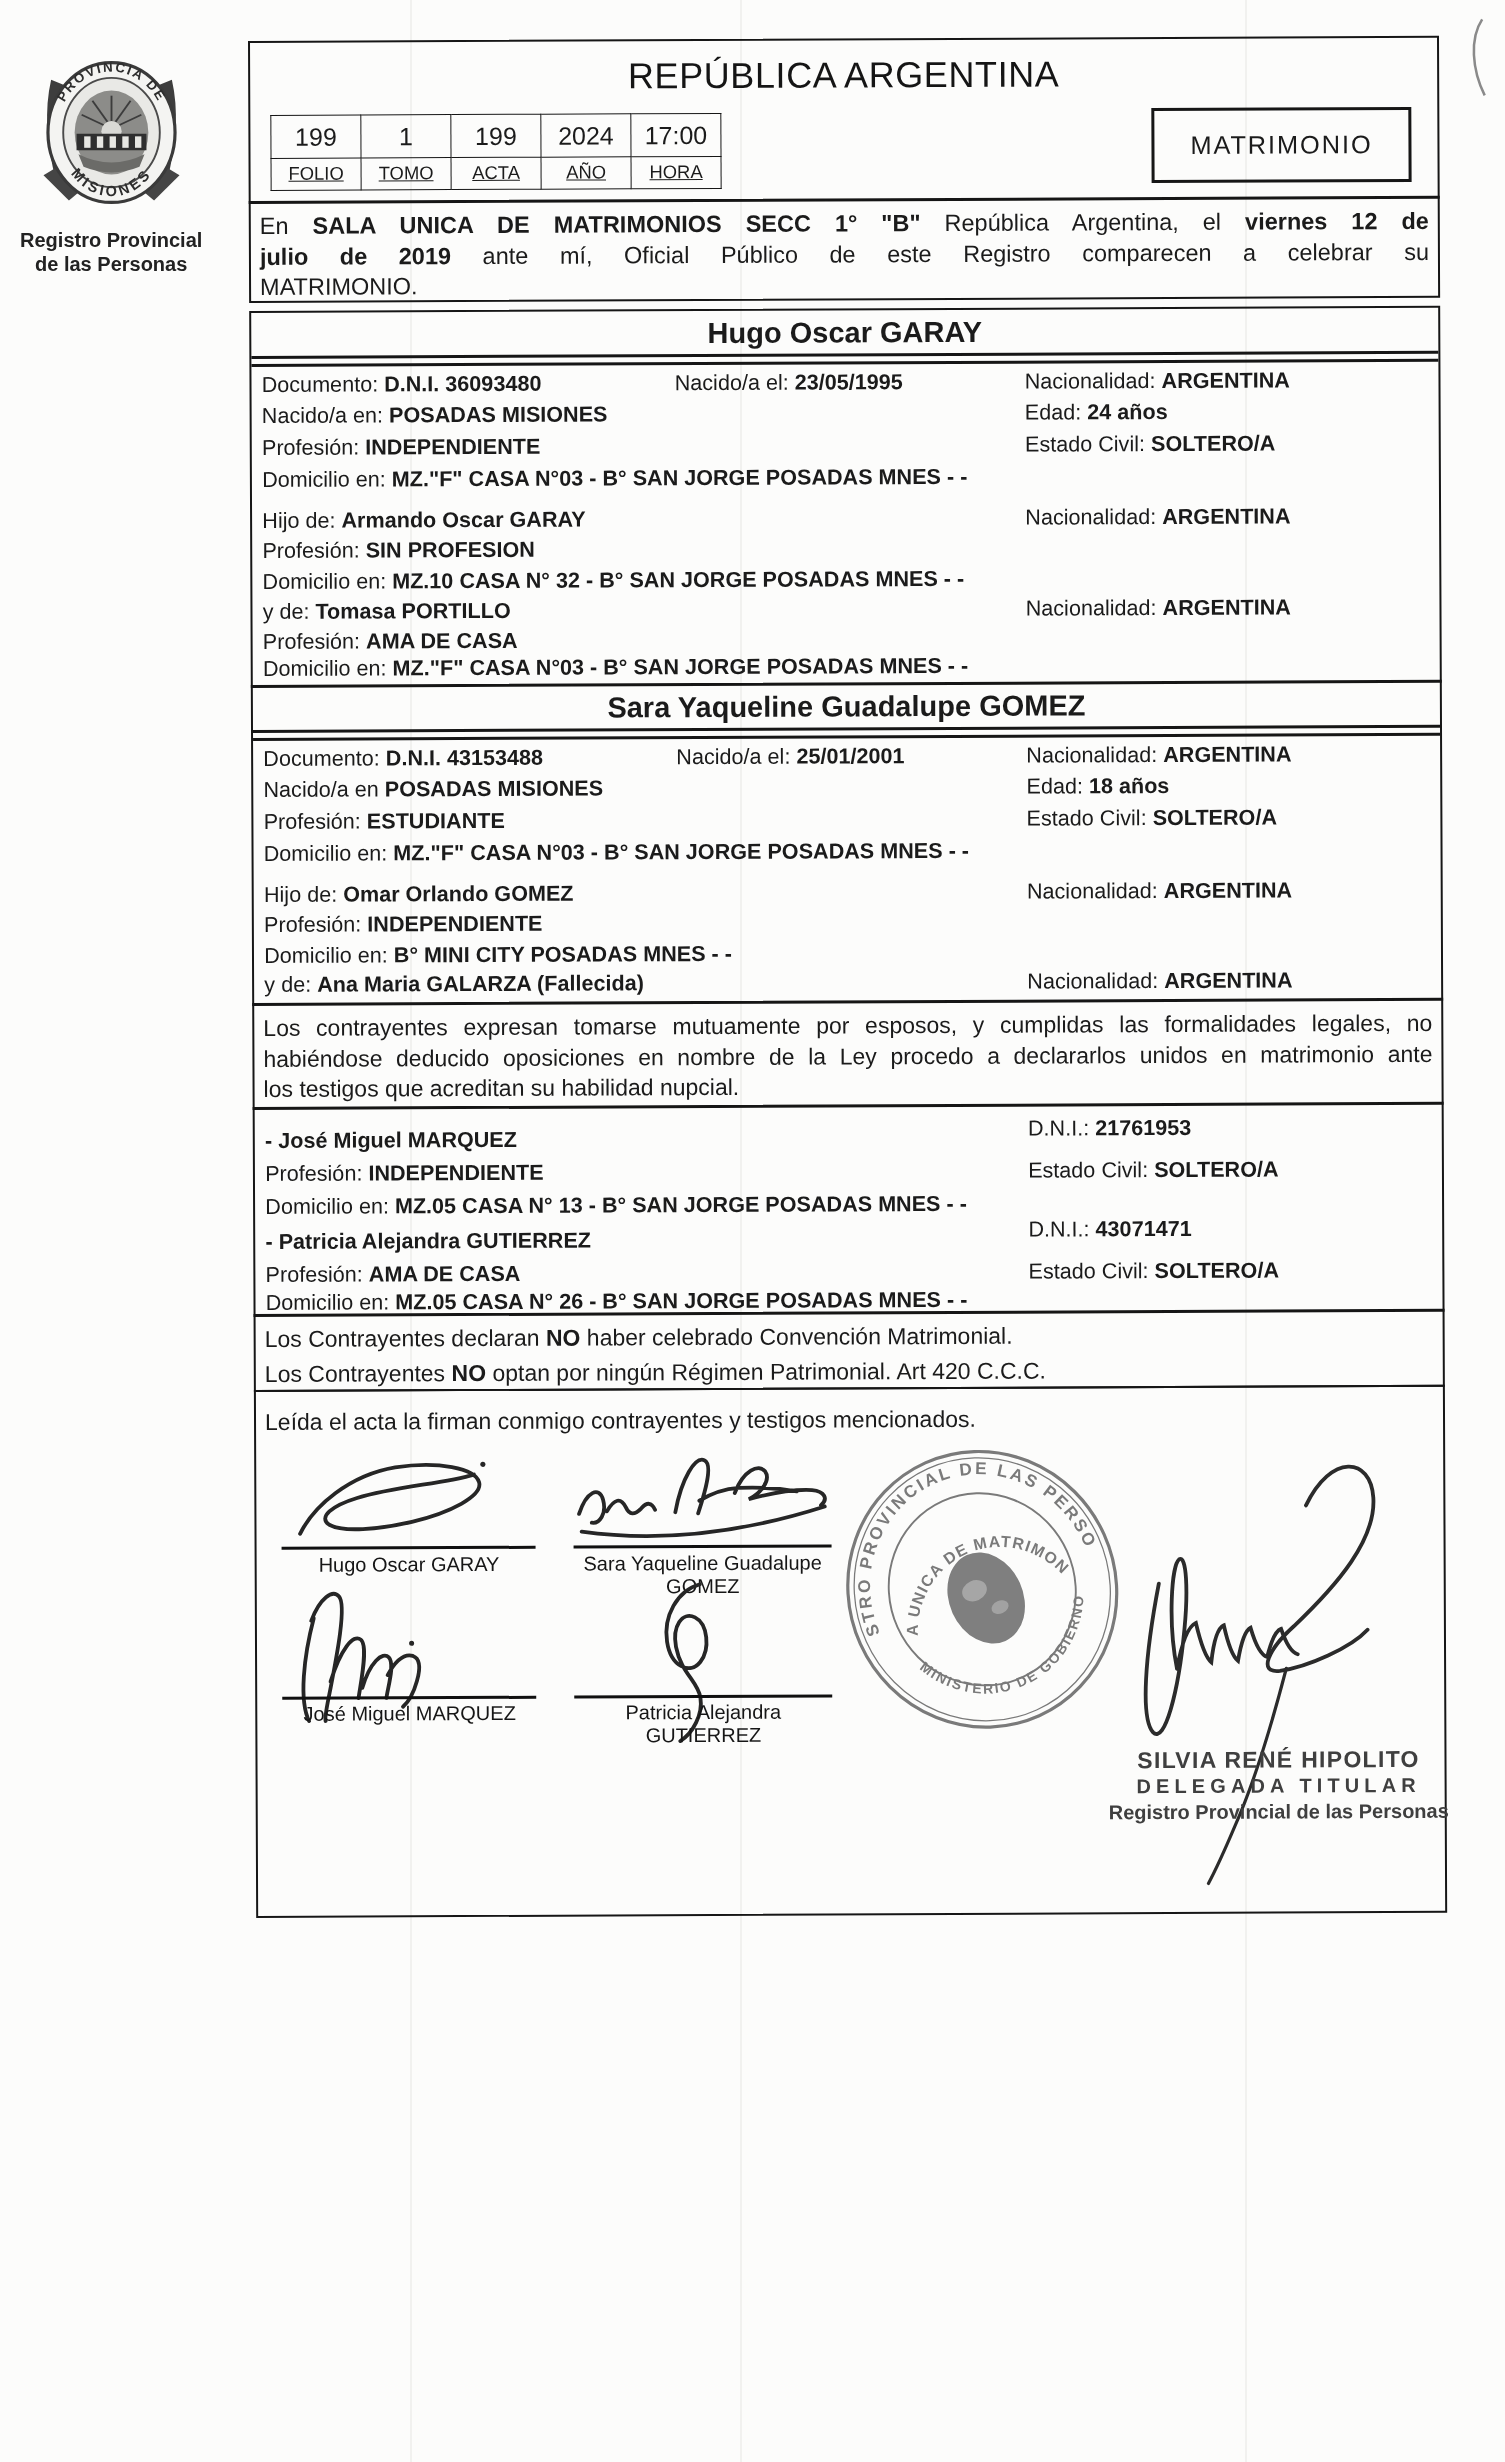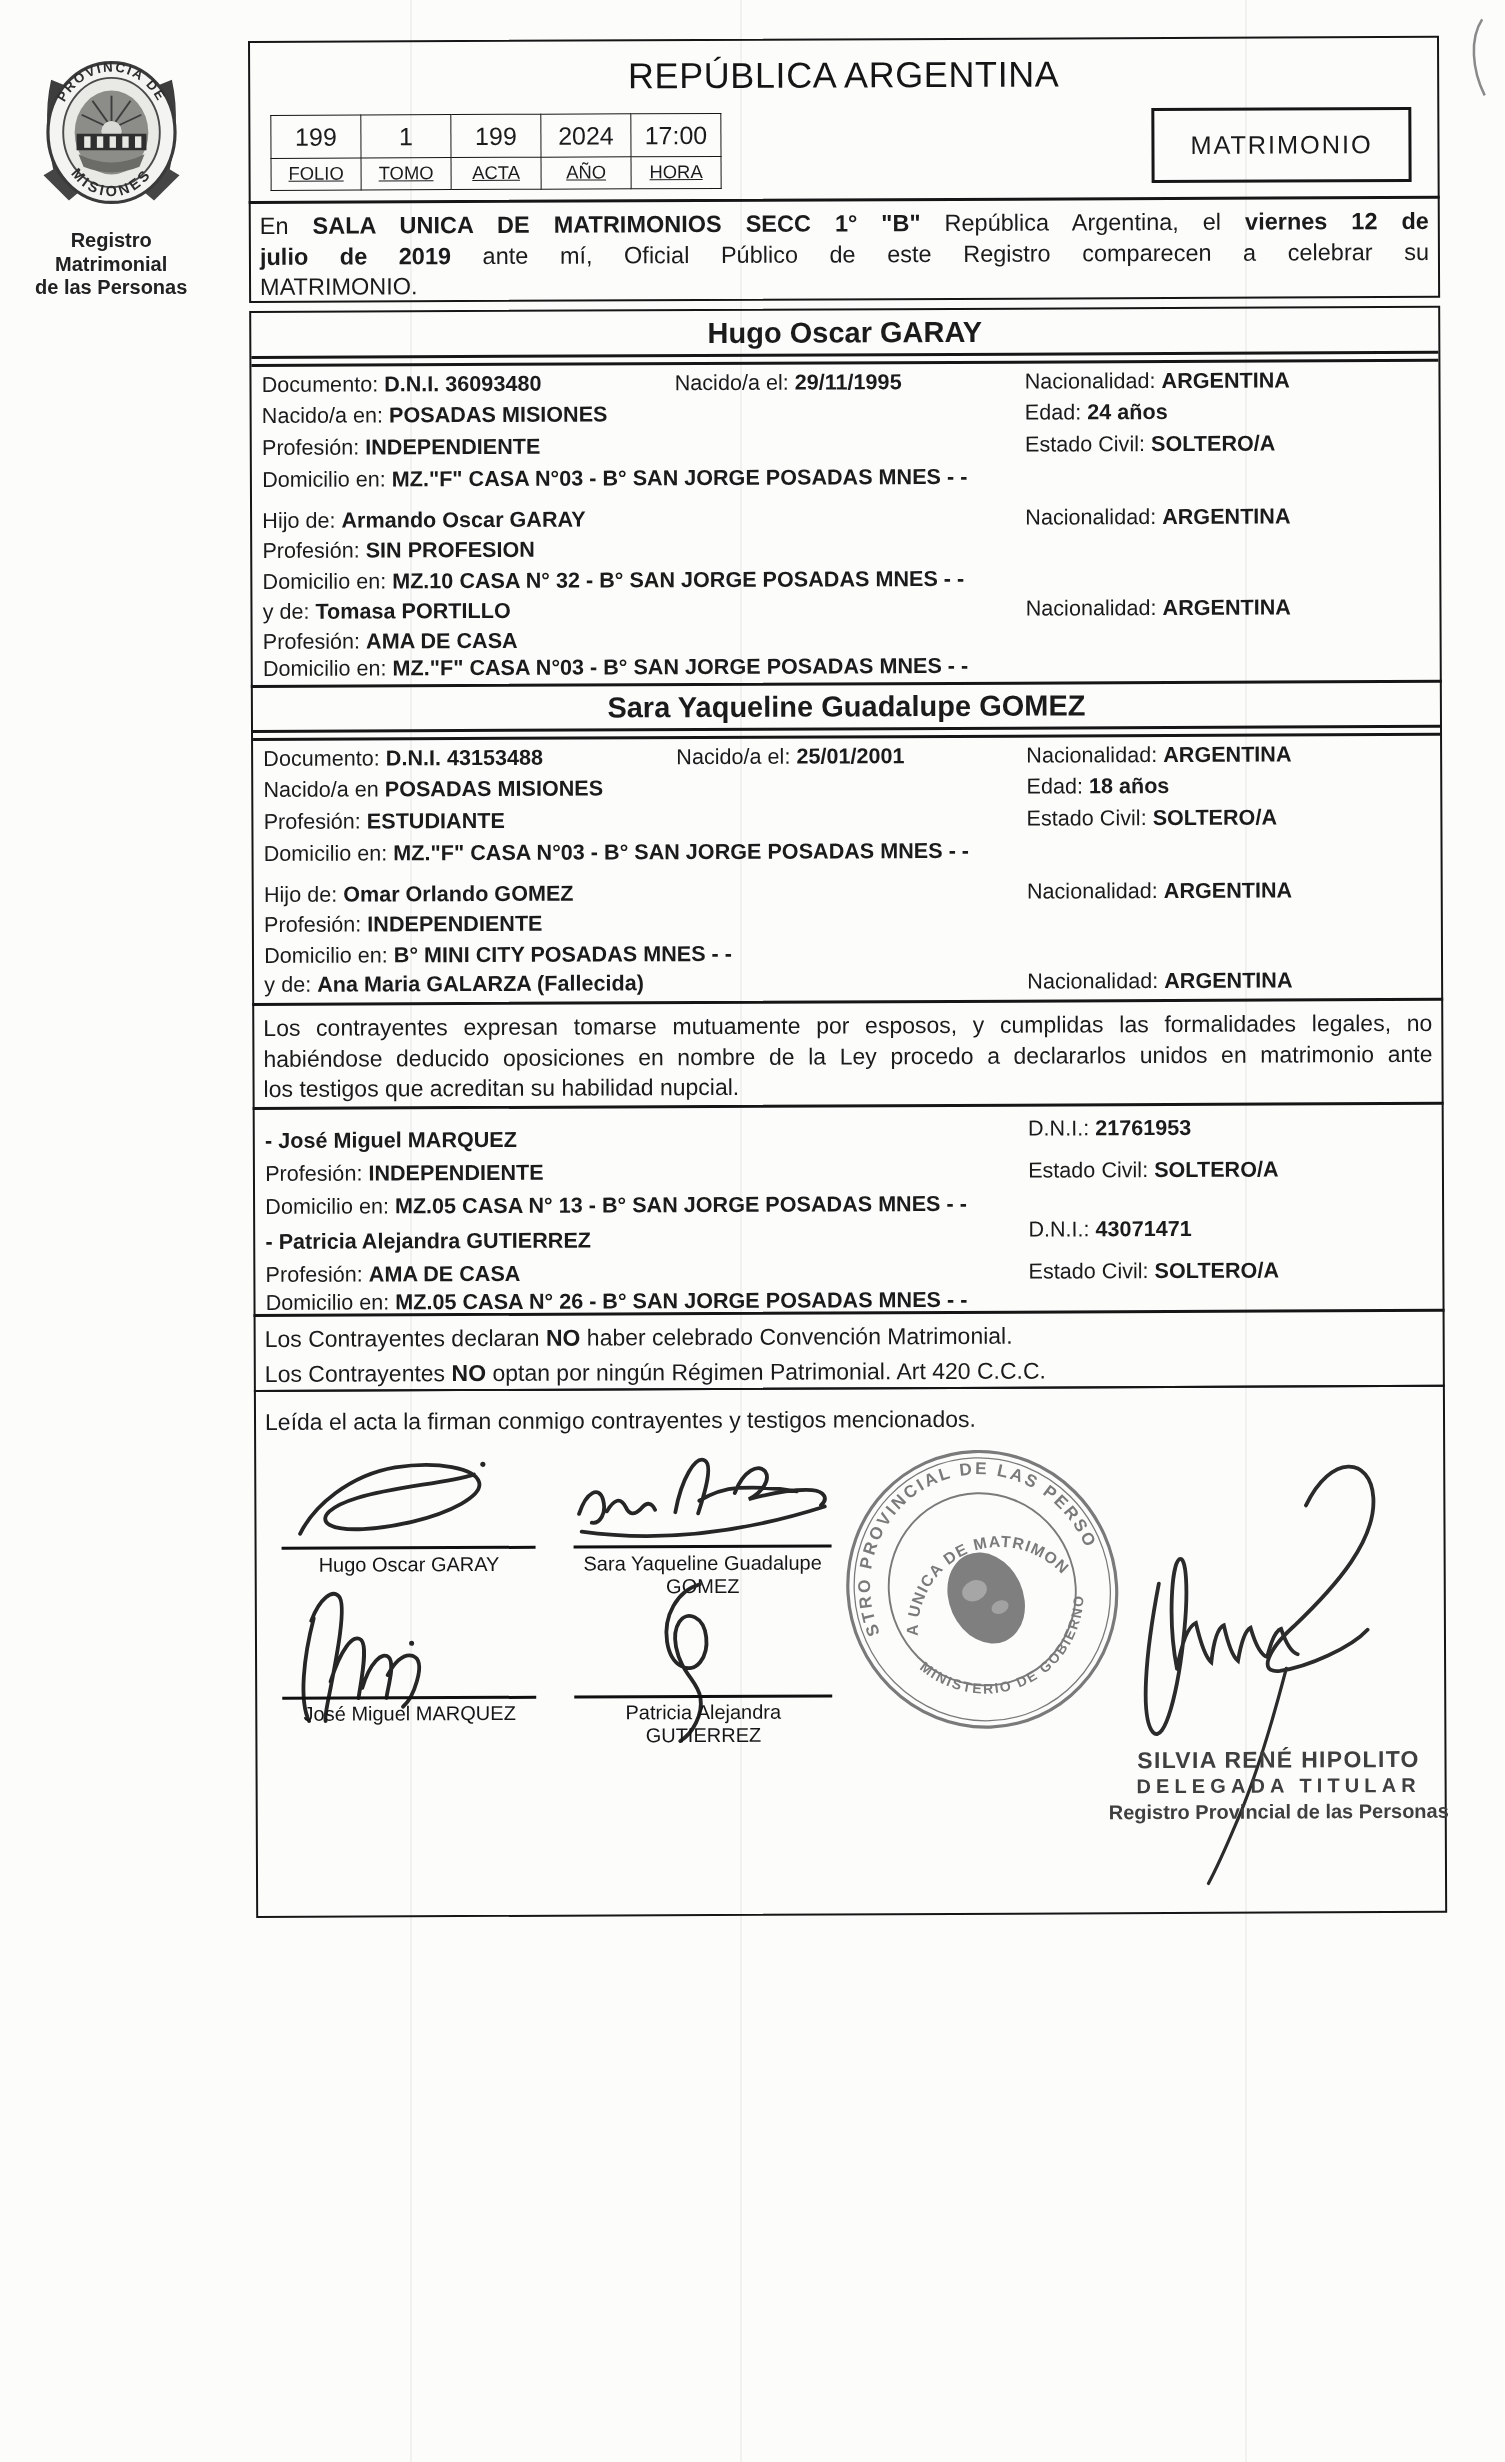"Registro Matrimonial" div { text: Matrimonial -> Provincial }
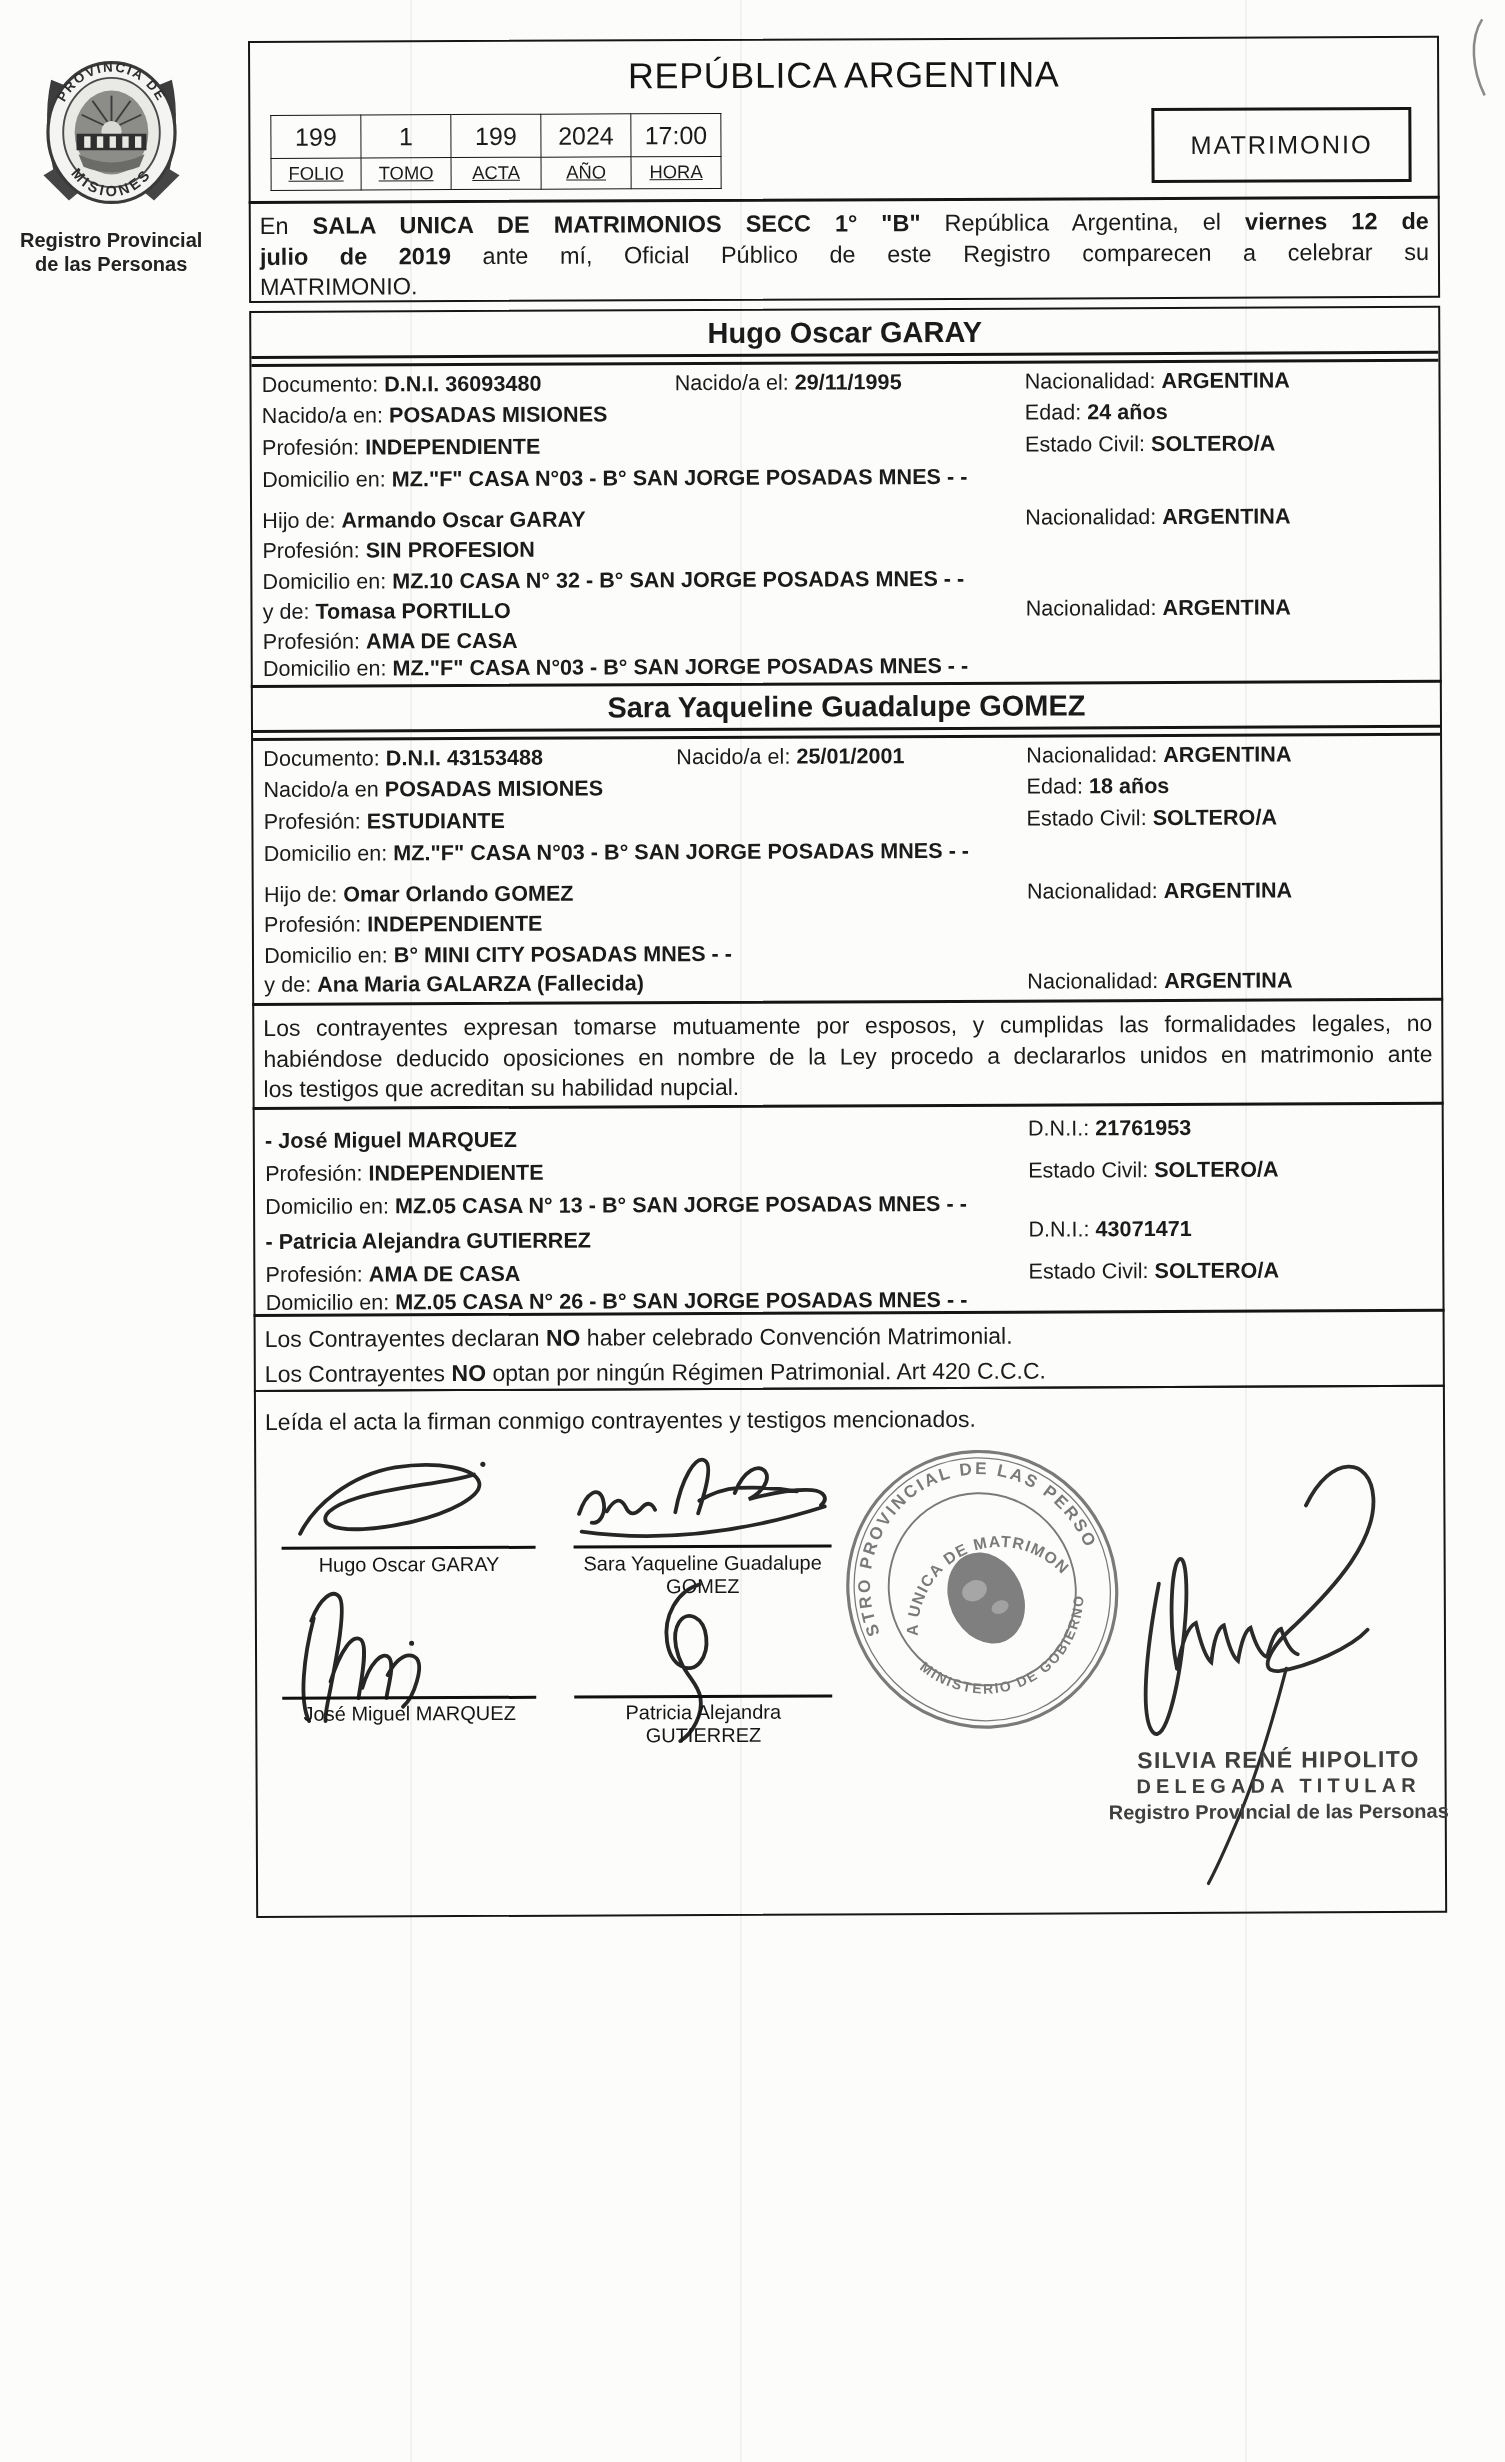"29/11/1995" b { text: 29/11/1995 -> 23/05/1995 }
